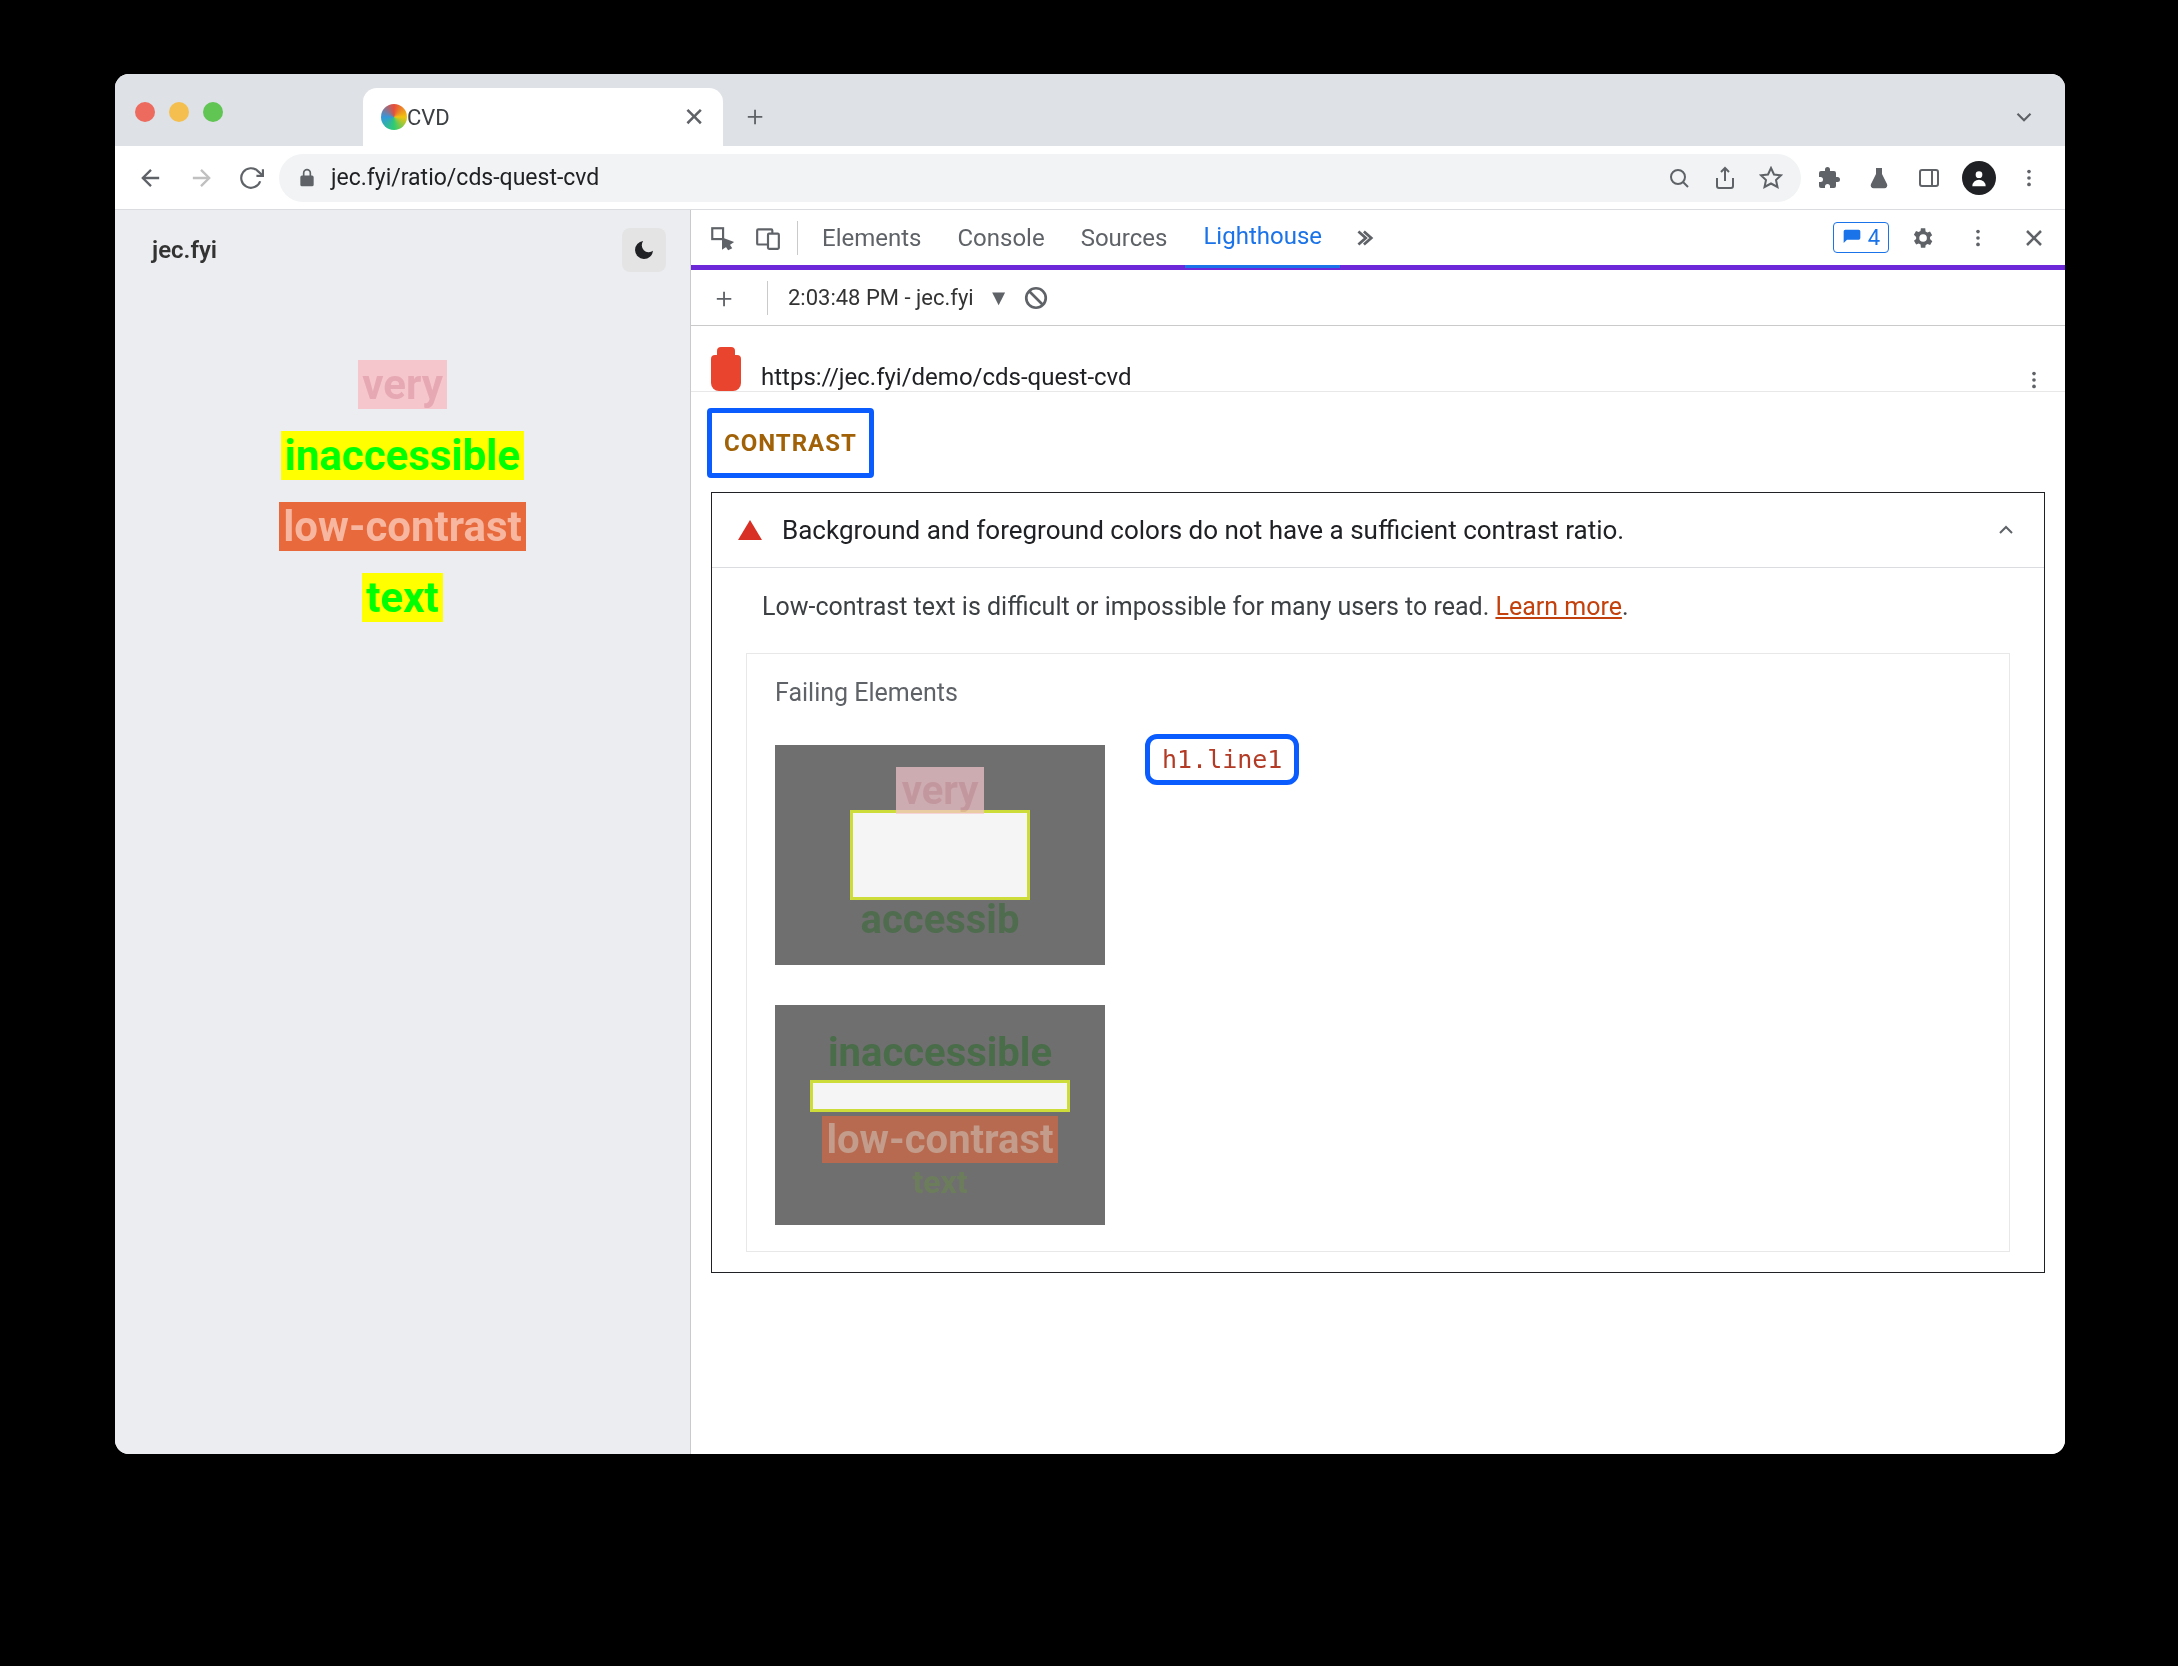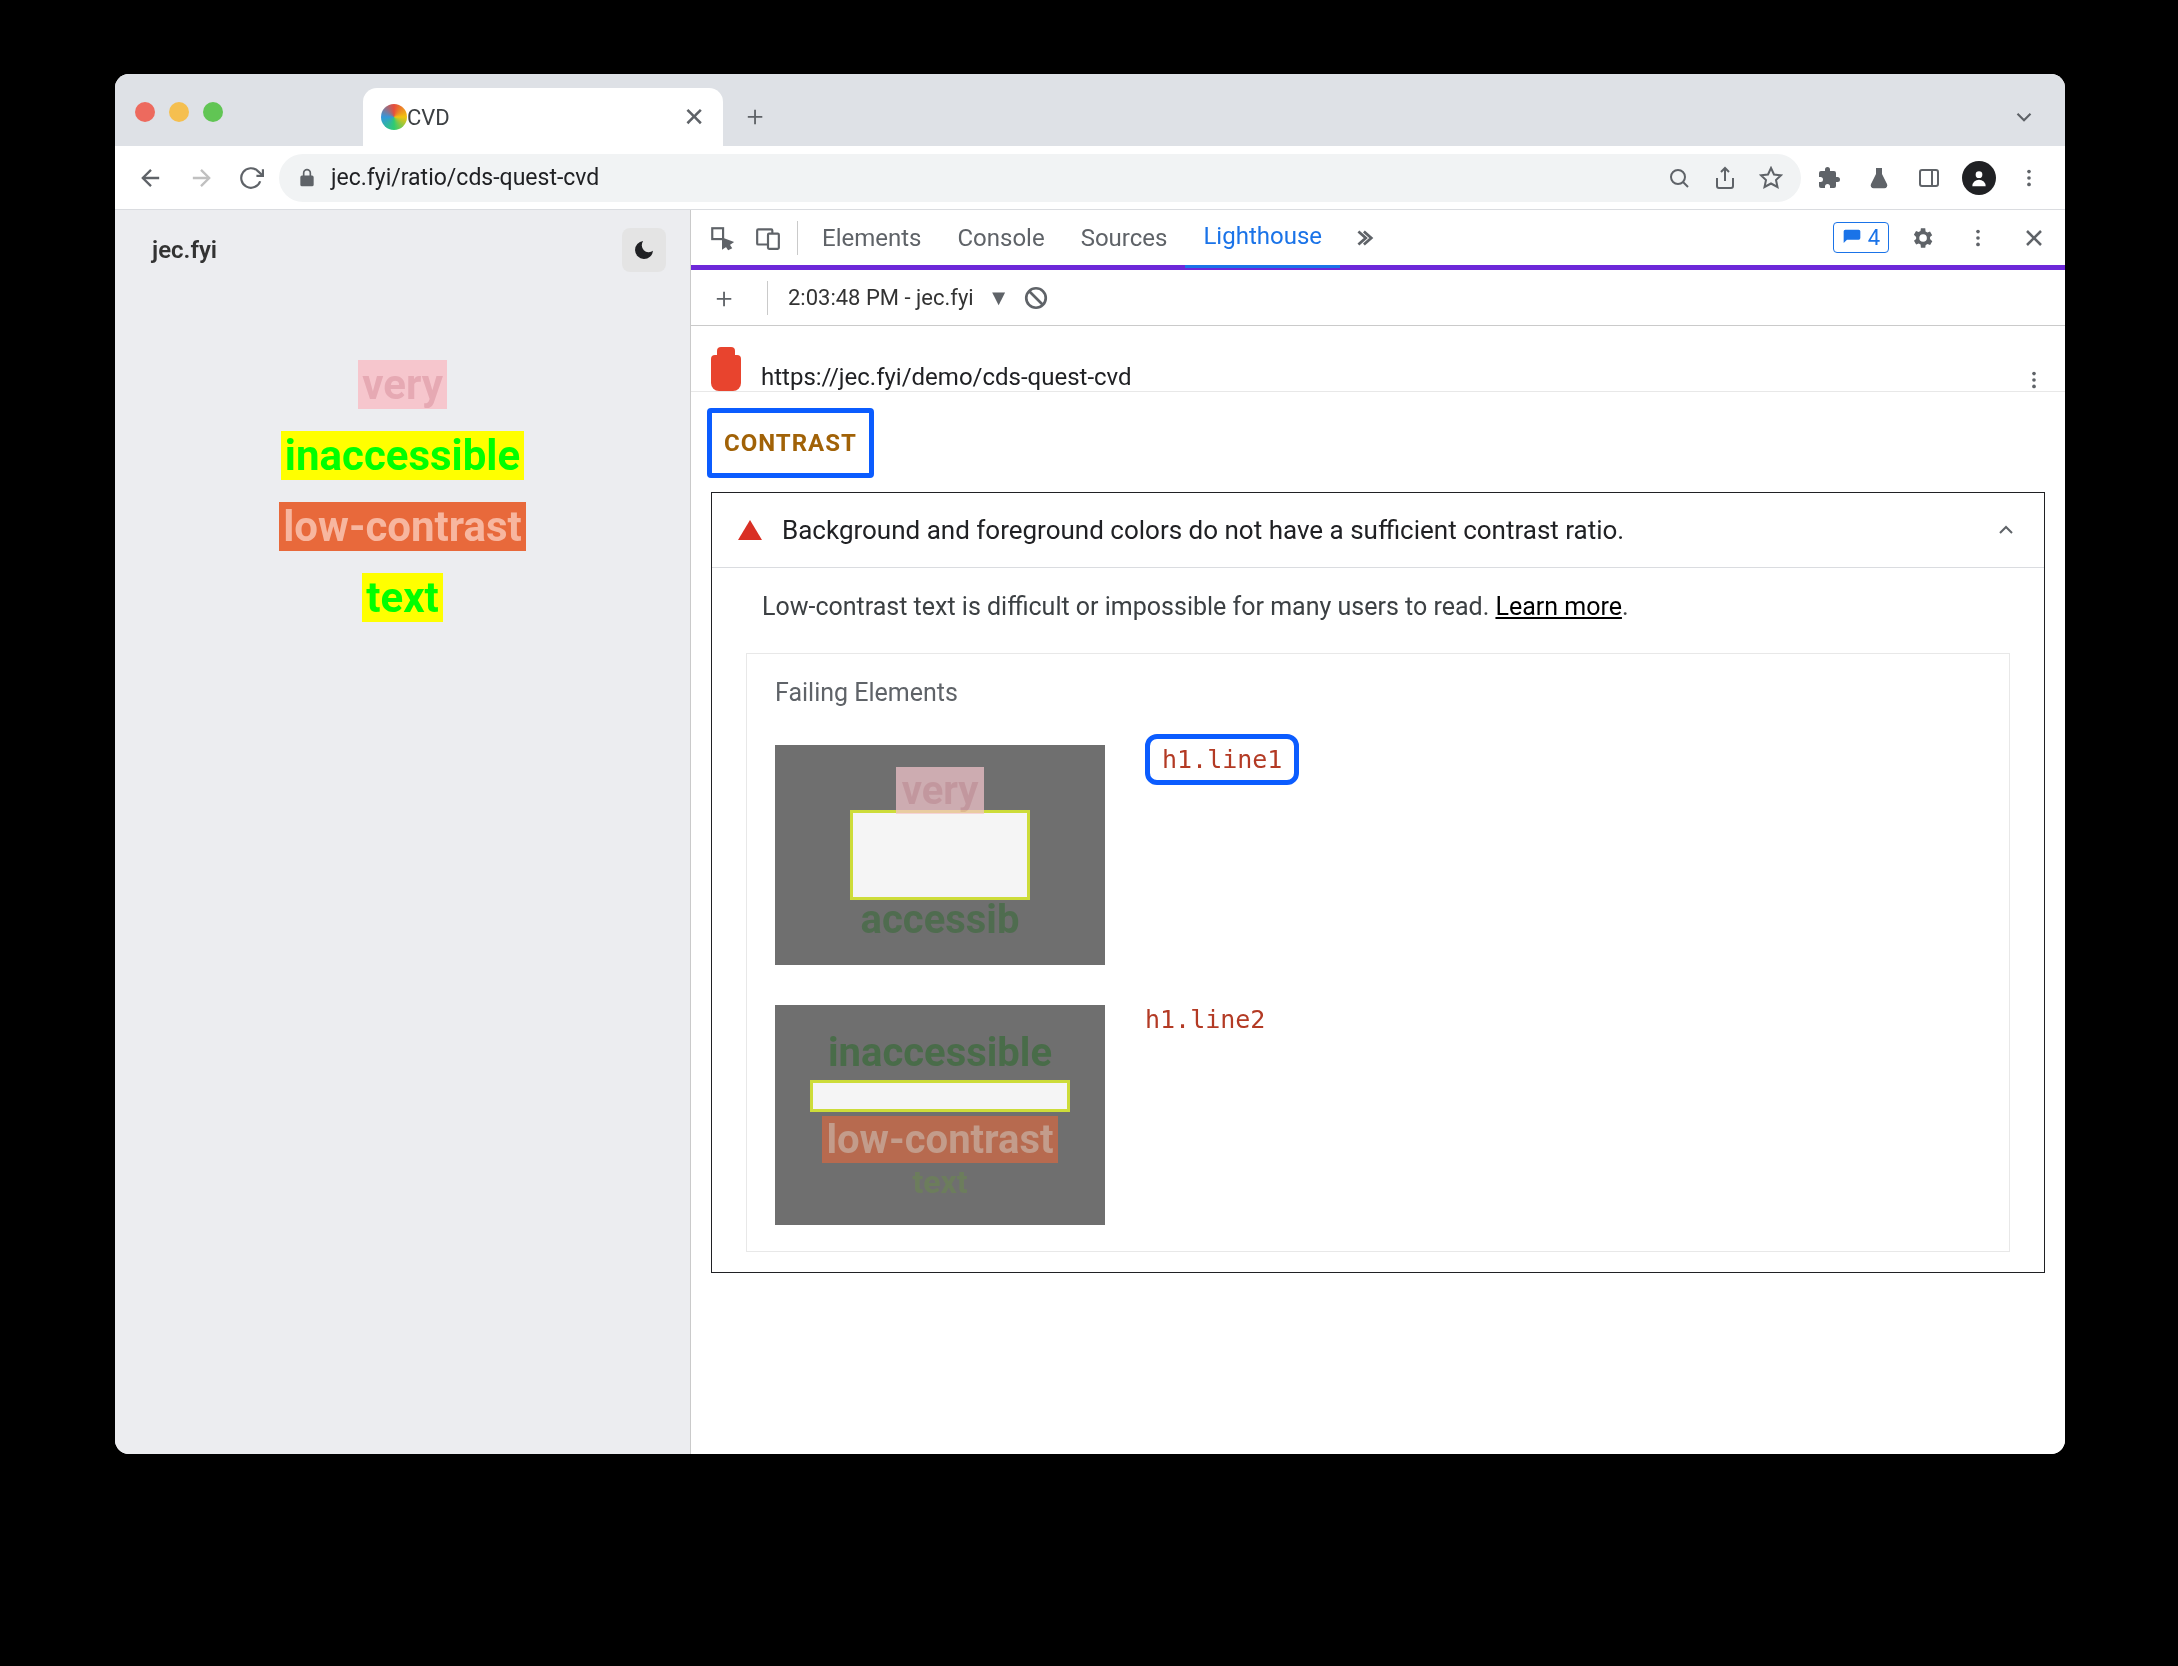"Learn more" .learn { color: #000000 -> #c2410c }
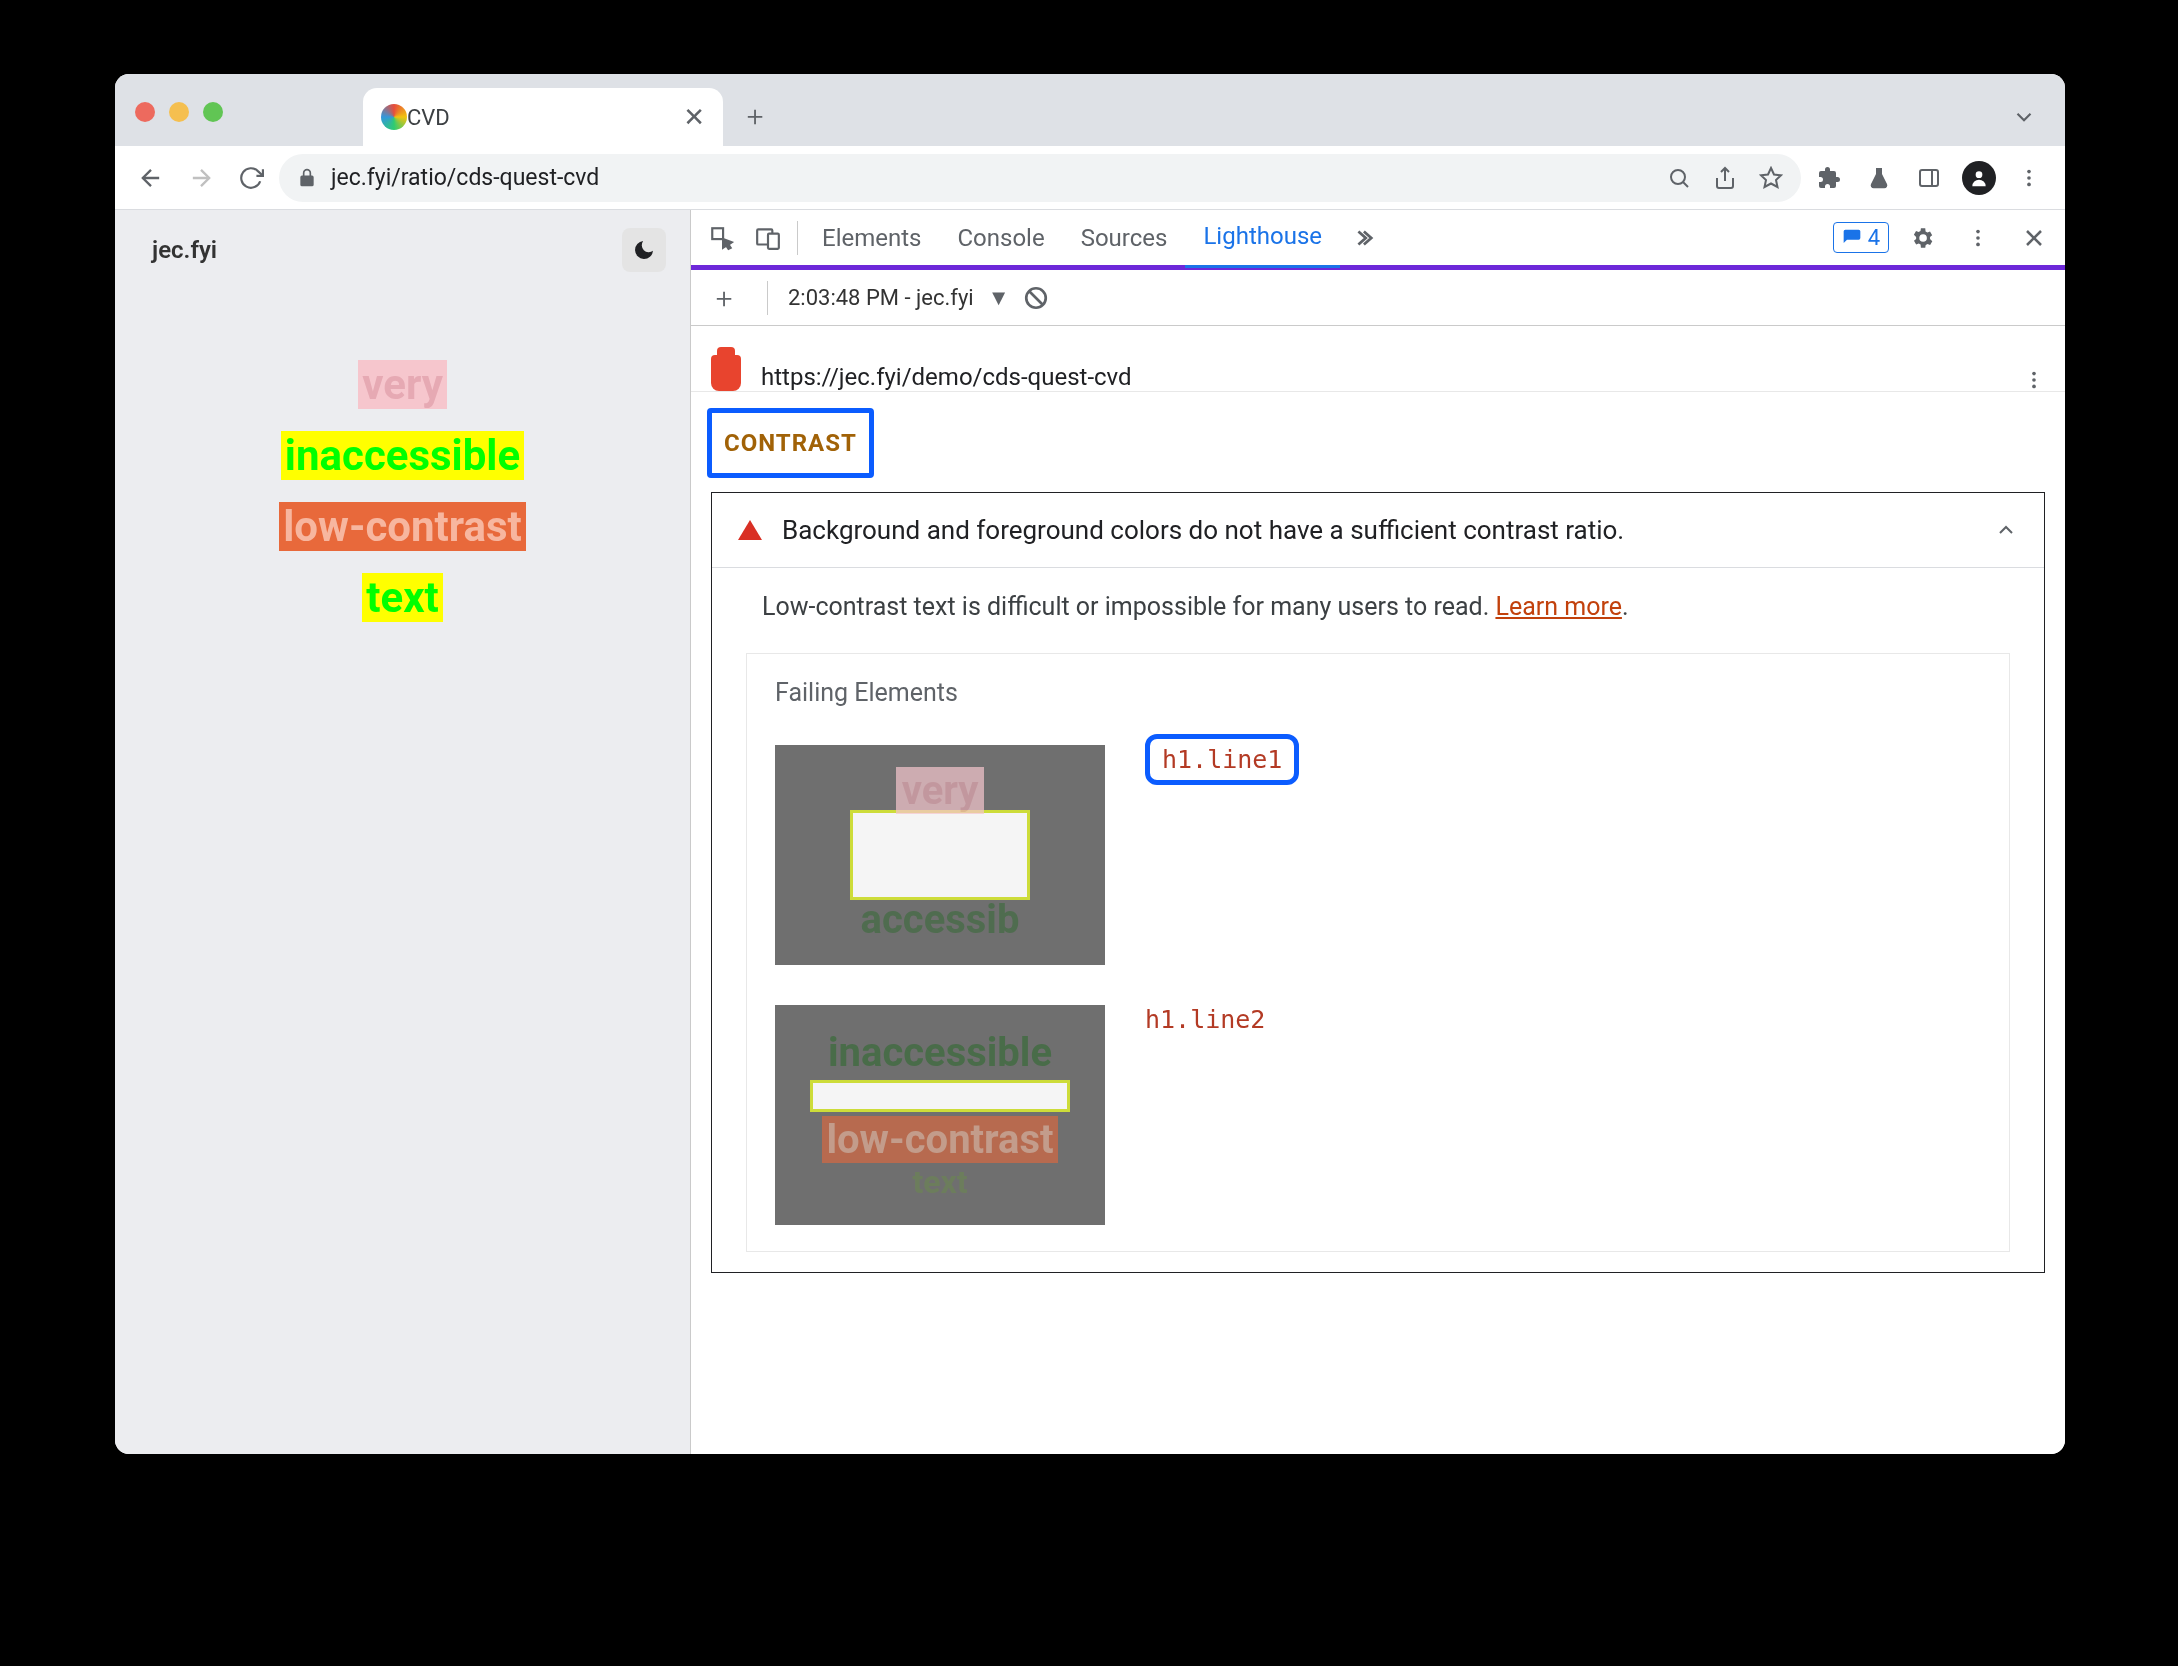"h1.line2" div { html: <div><span>h1.line2</span></div> -> none }
